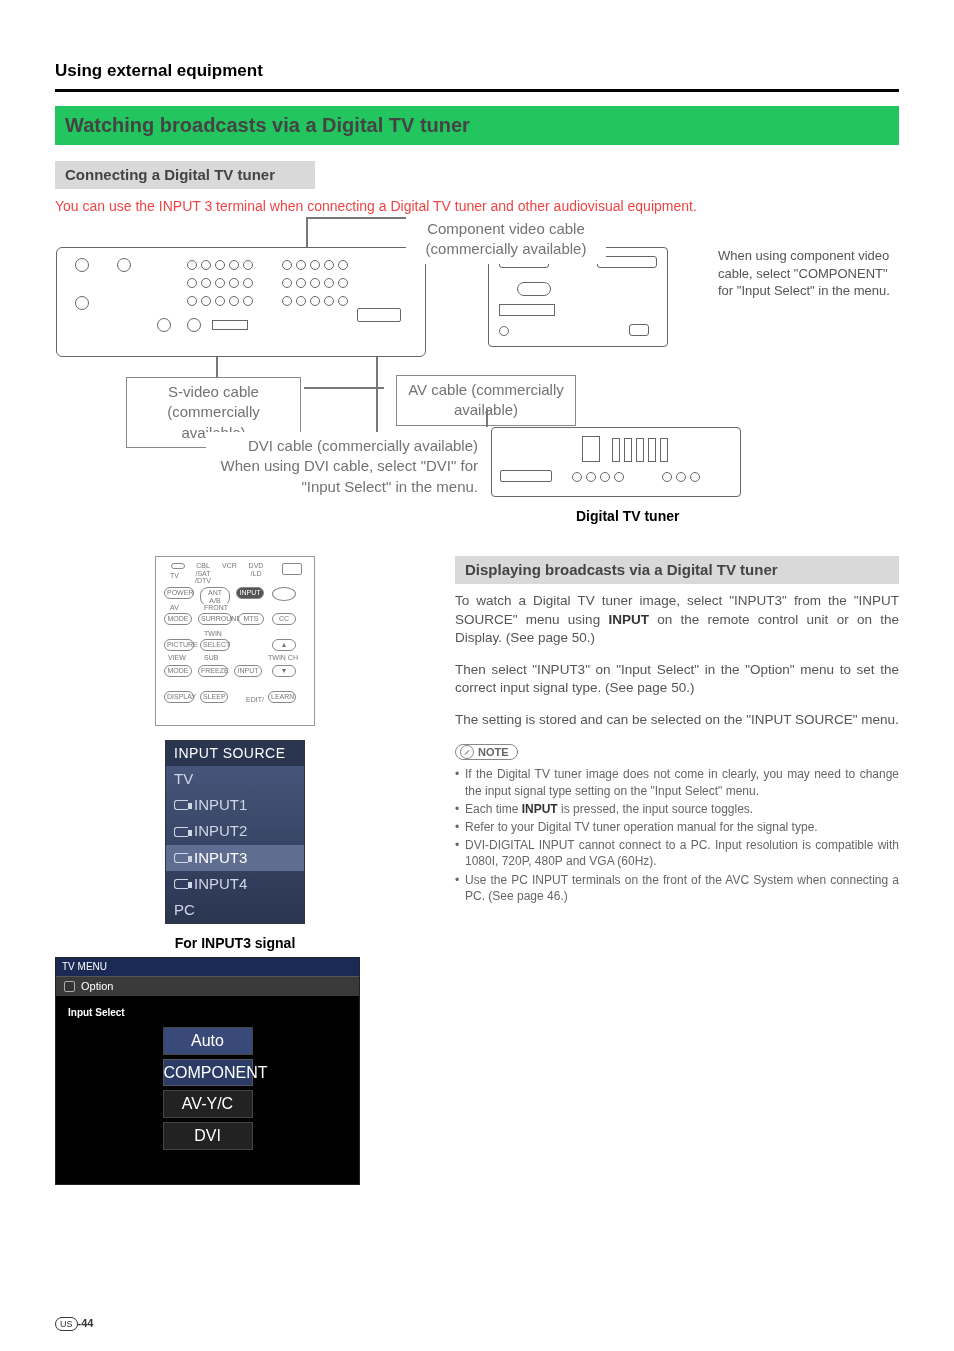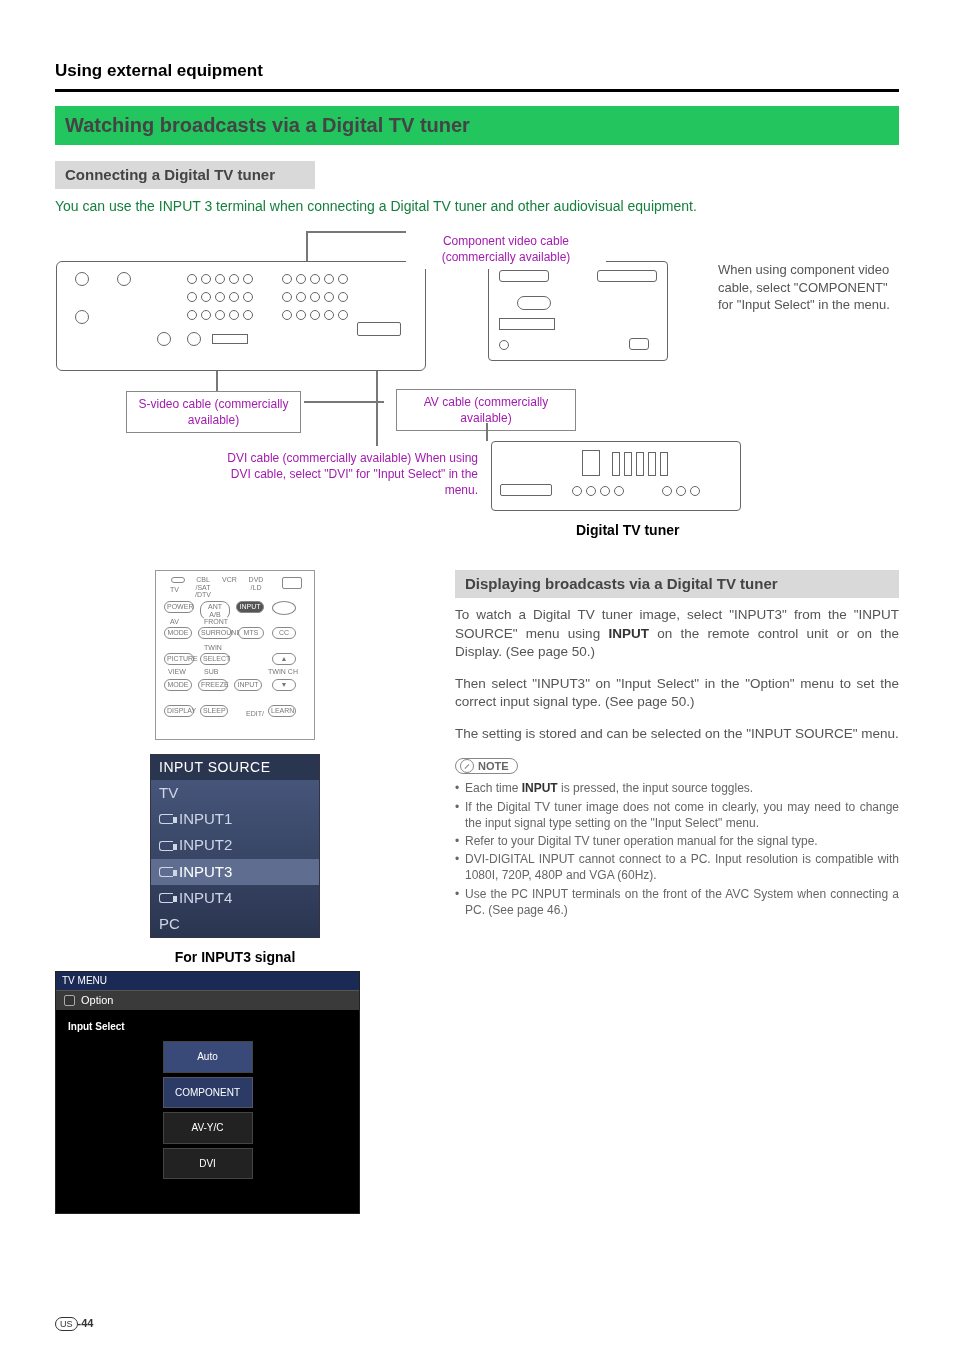"You can use the INPUT" .intro { color: #15803d -> #ef4444; margin-bottom: 14px -> none }
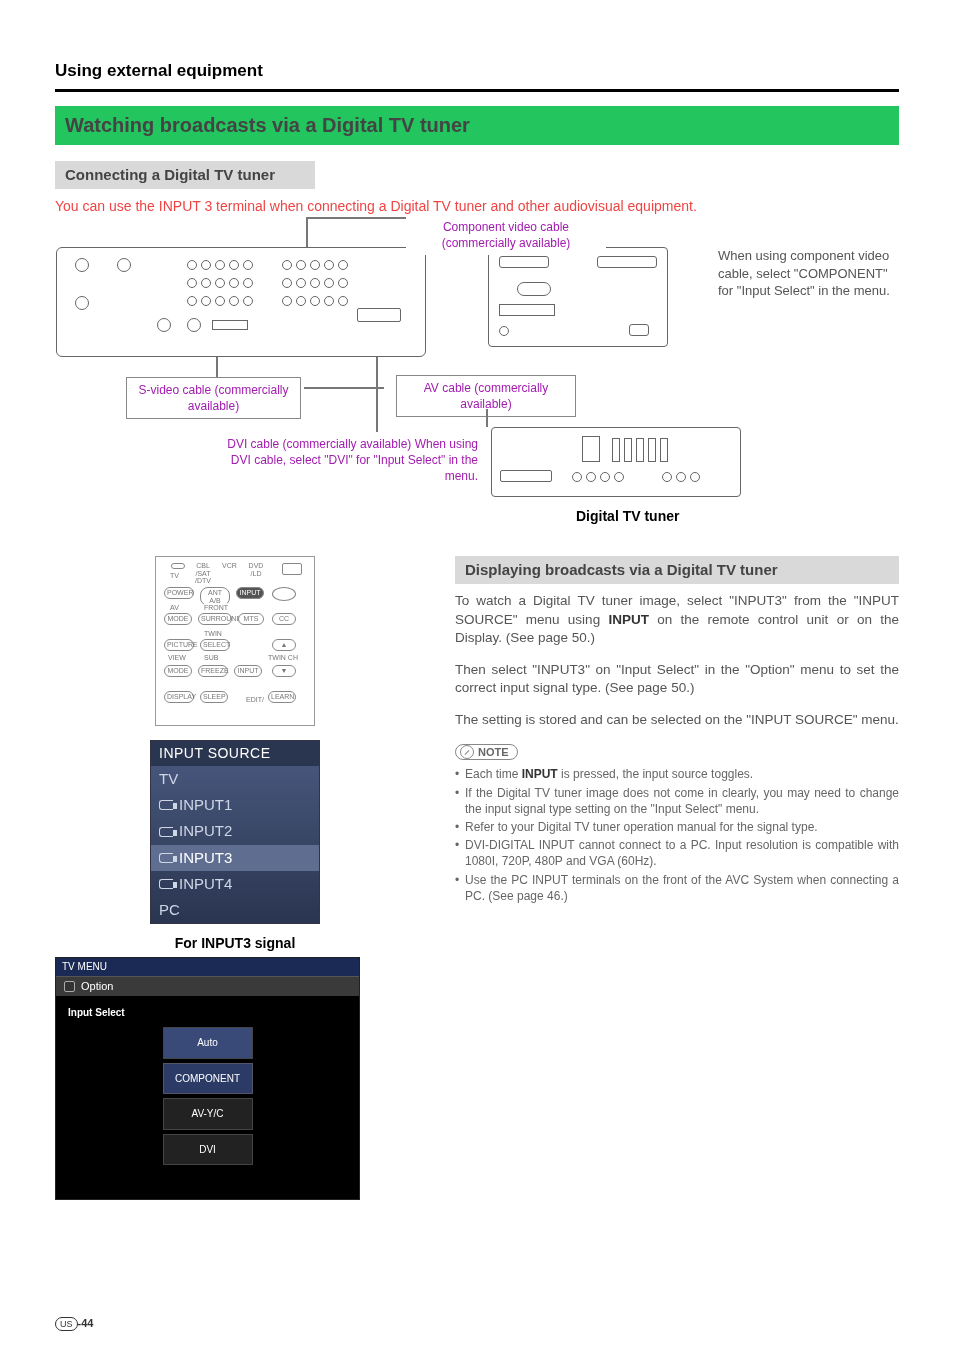"Component video cable (commercially" .cap-box { color: #a21caf -> #737373; font-size: 12px -> 15px }
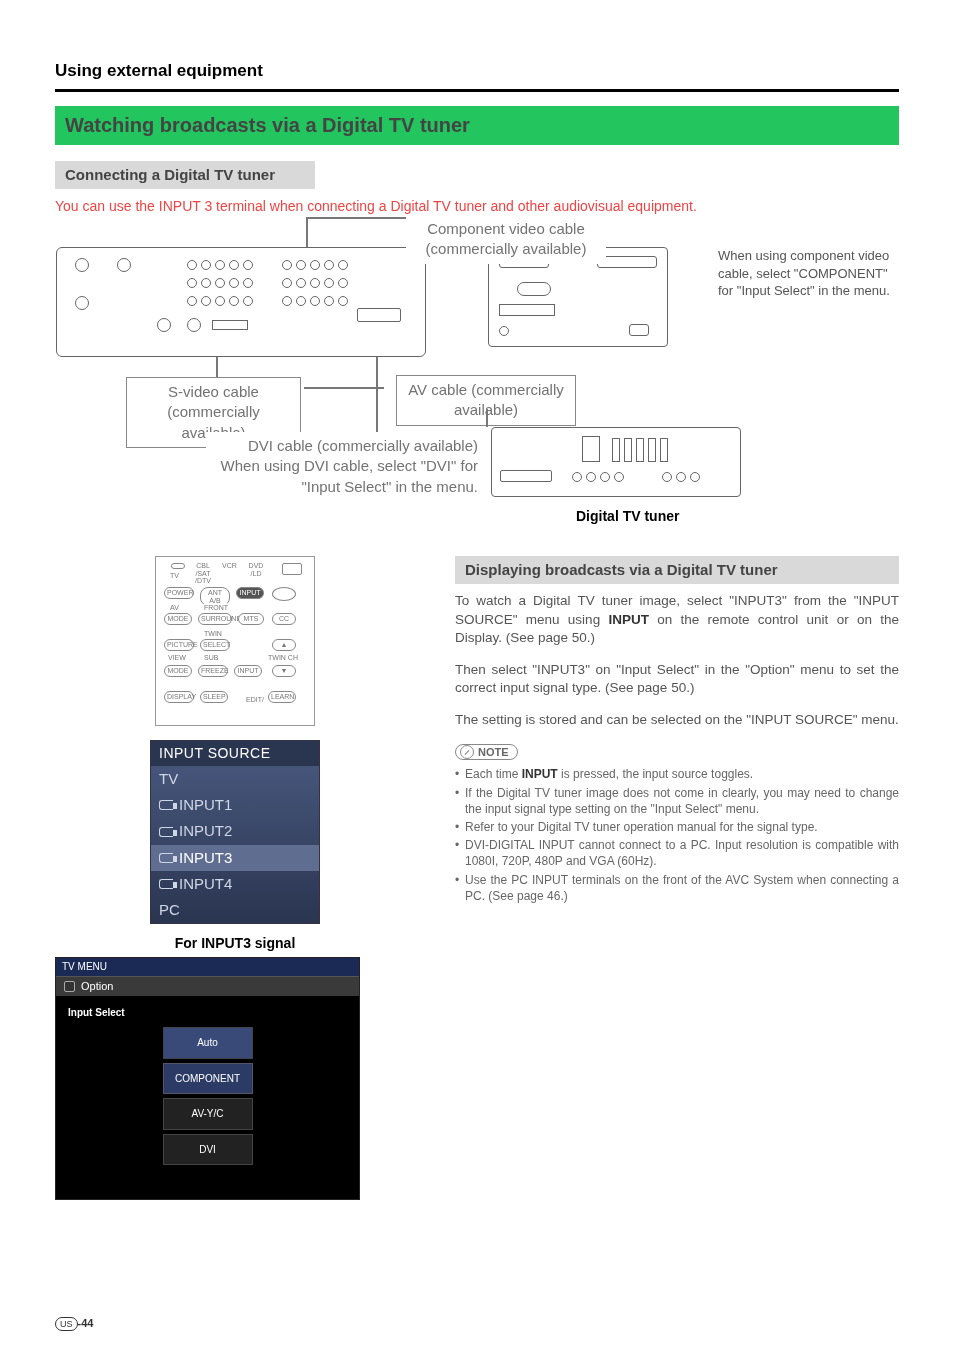"INPUT SOURCE" .osd { width: 170px -> 140px }
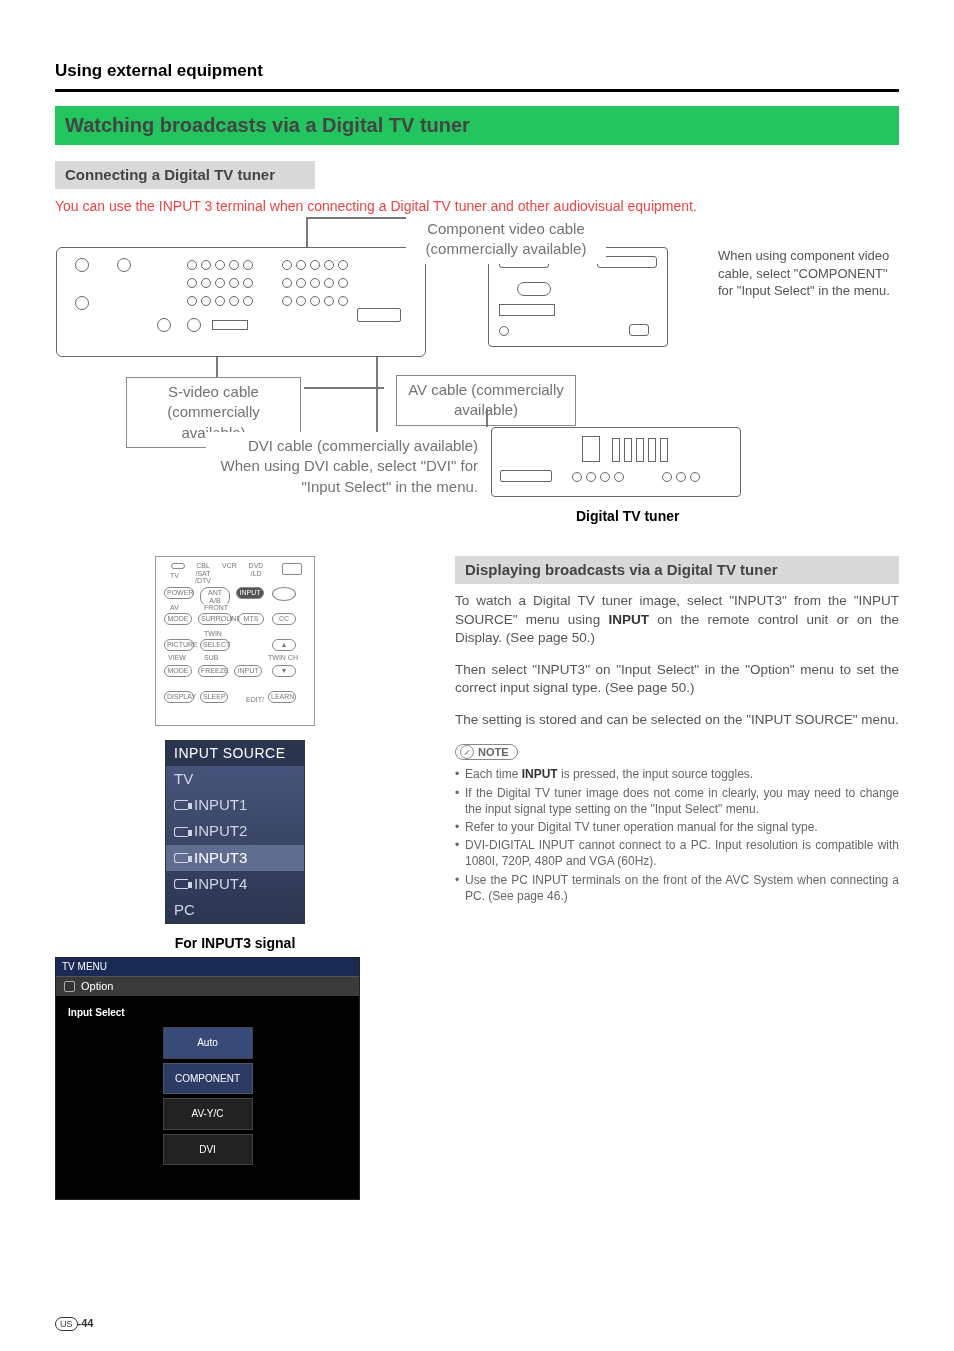"Each time INPUT is pressed," li { order: before "If the Digital TV tuner" -> after "If the Digital TV tuner" }
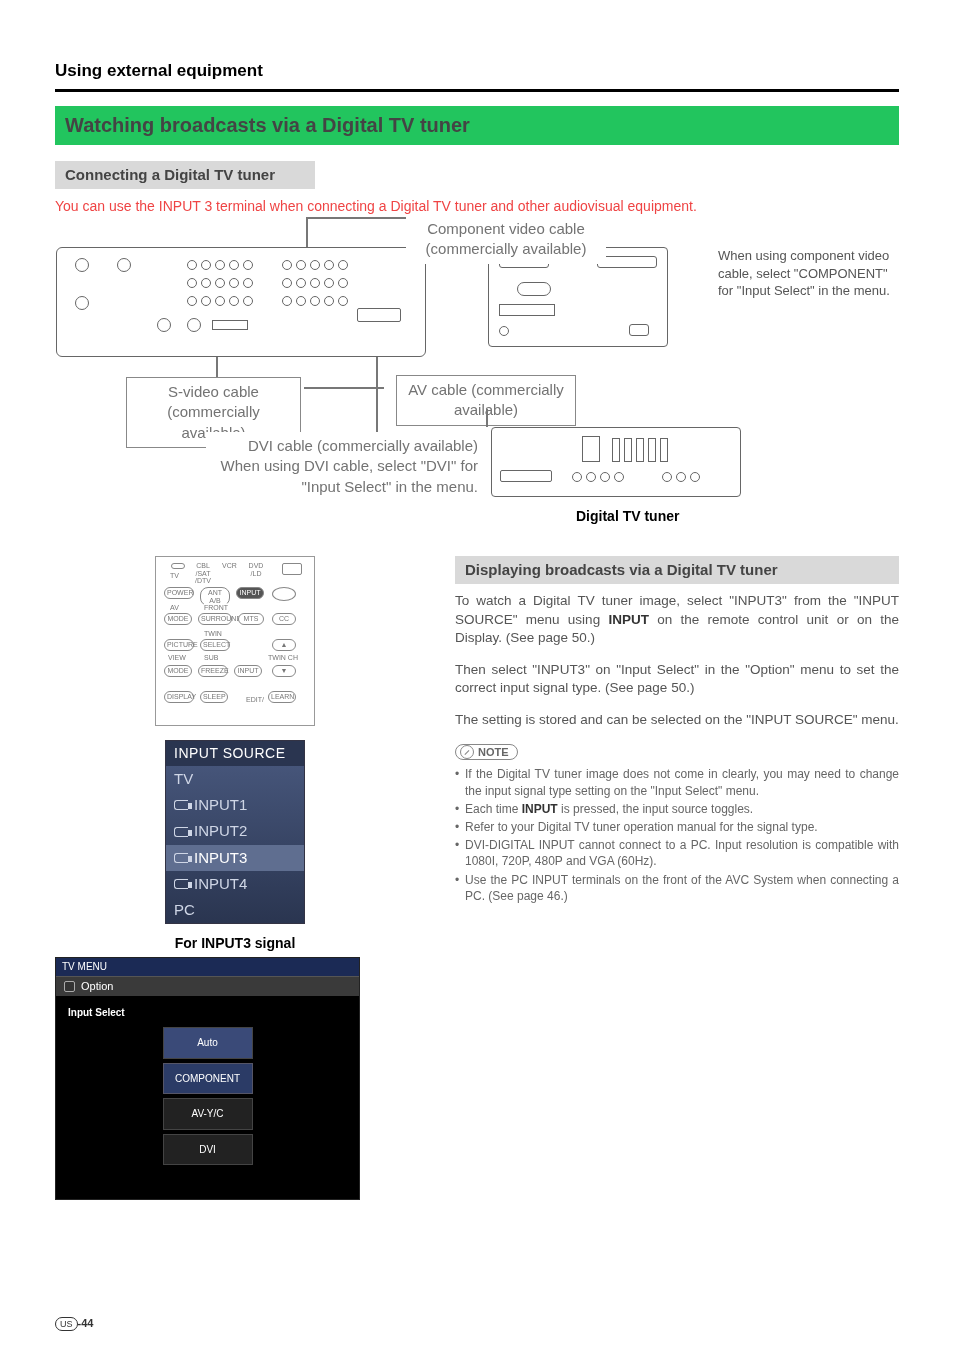"Auto" .opt-btn { font-size: 10px -> 16px; padding: 8px 0 -> 2px 0 }
